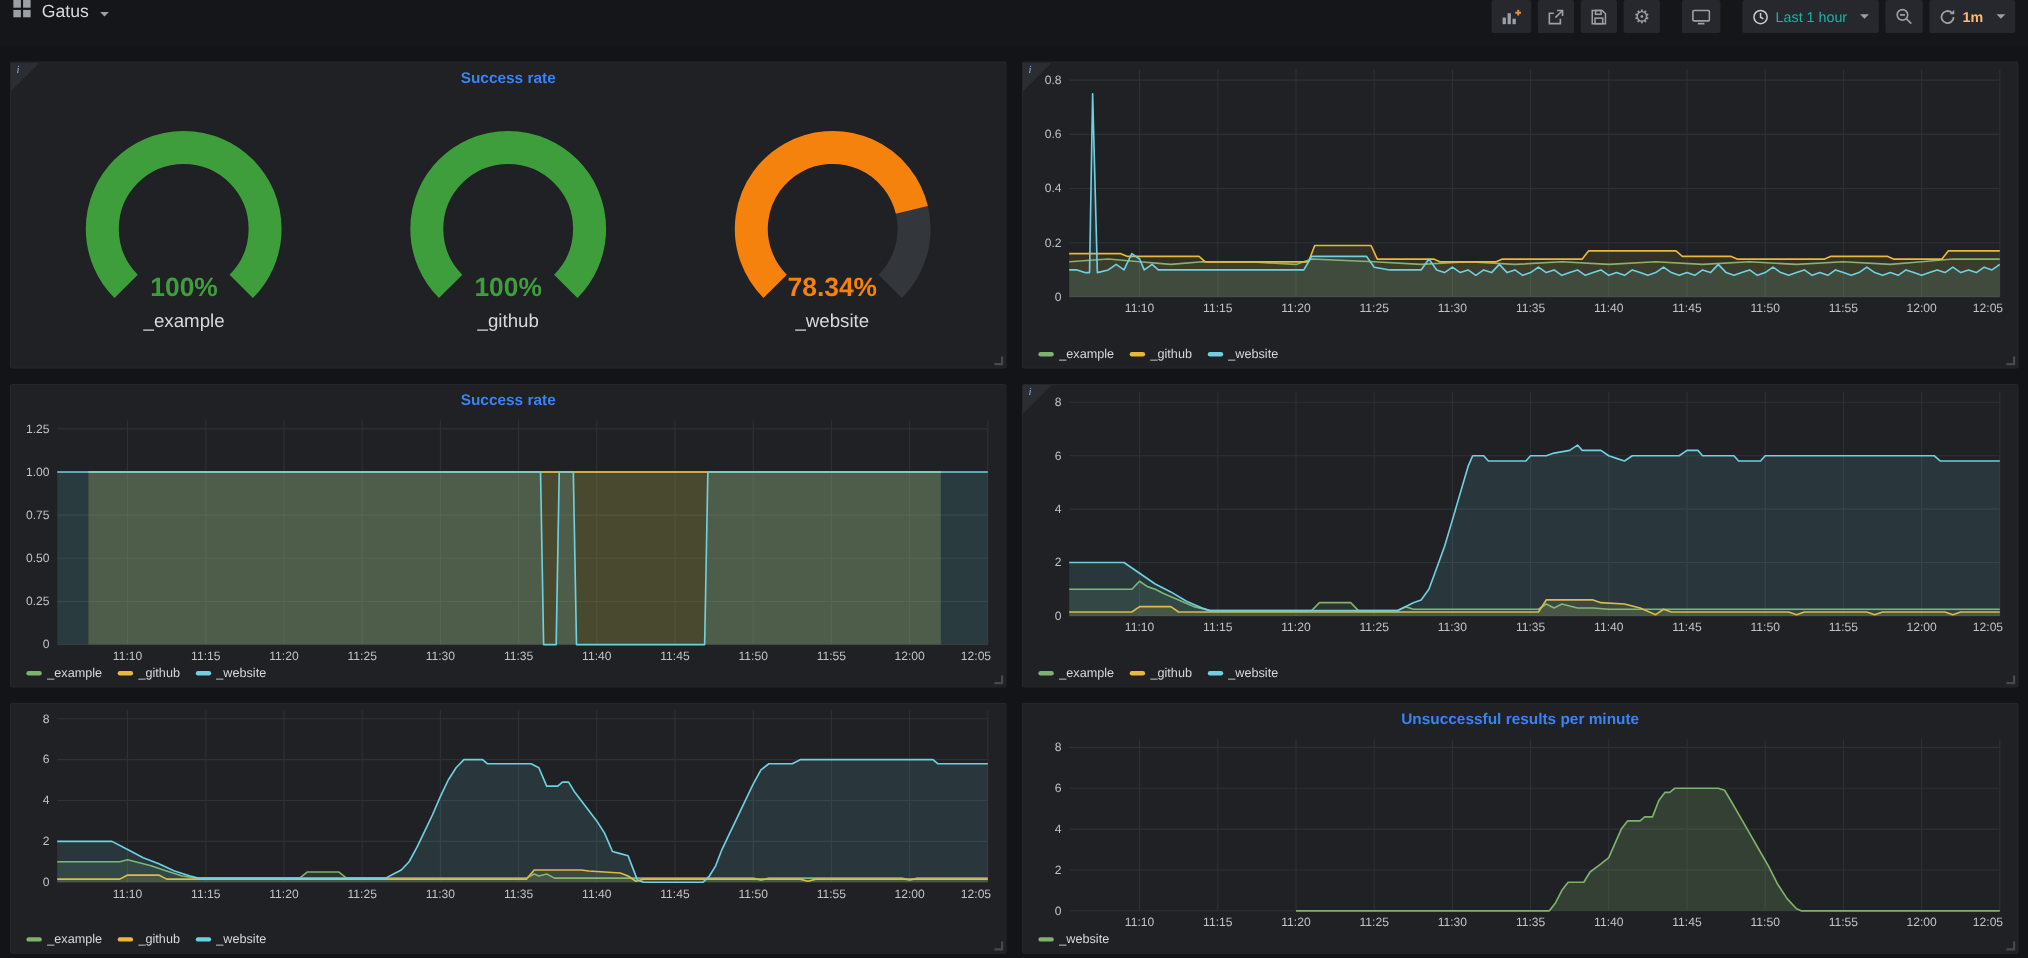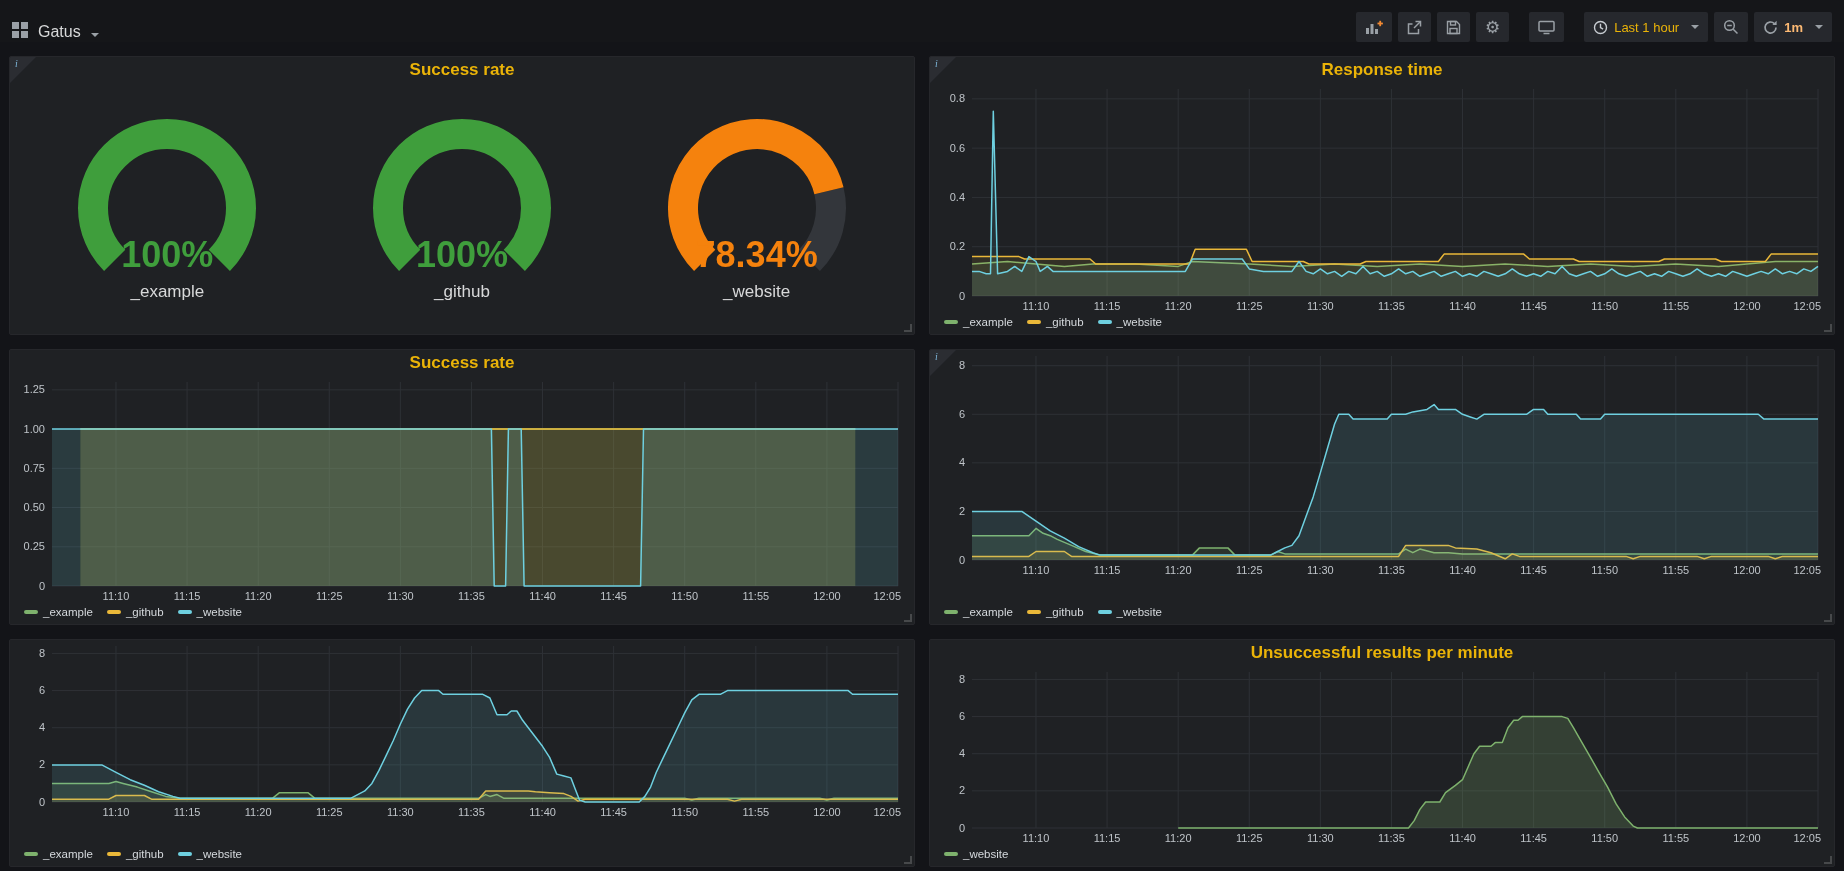"Gatus" .navbar { align-items: flex-end -> flex-start }
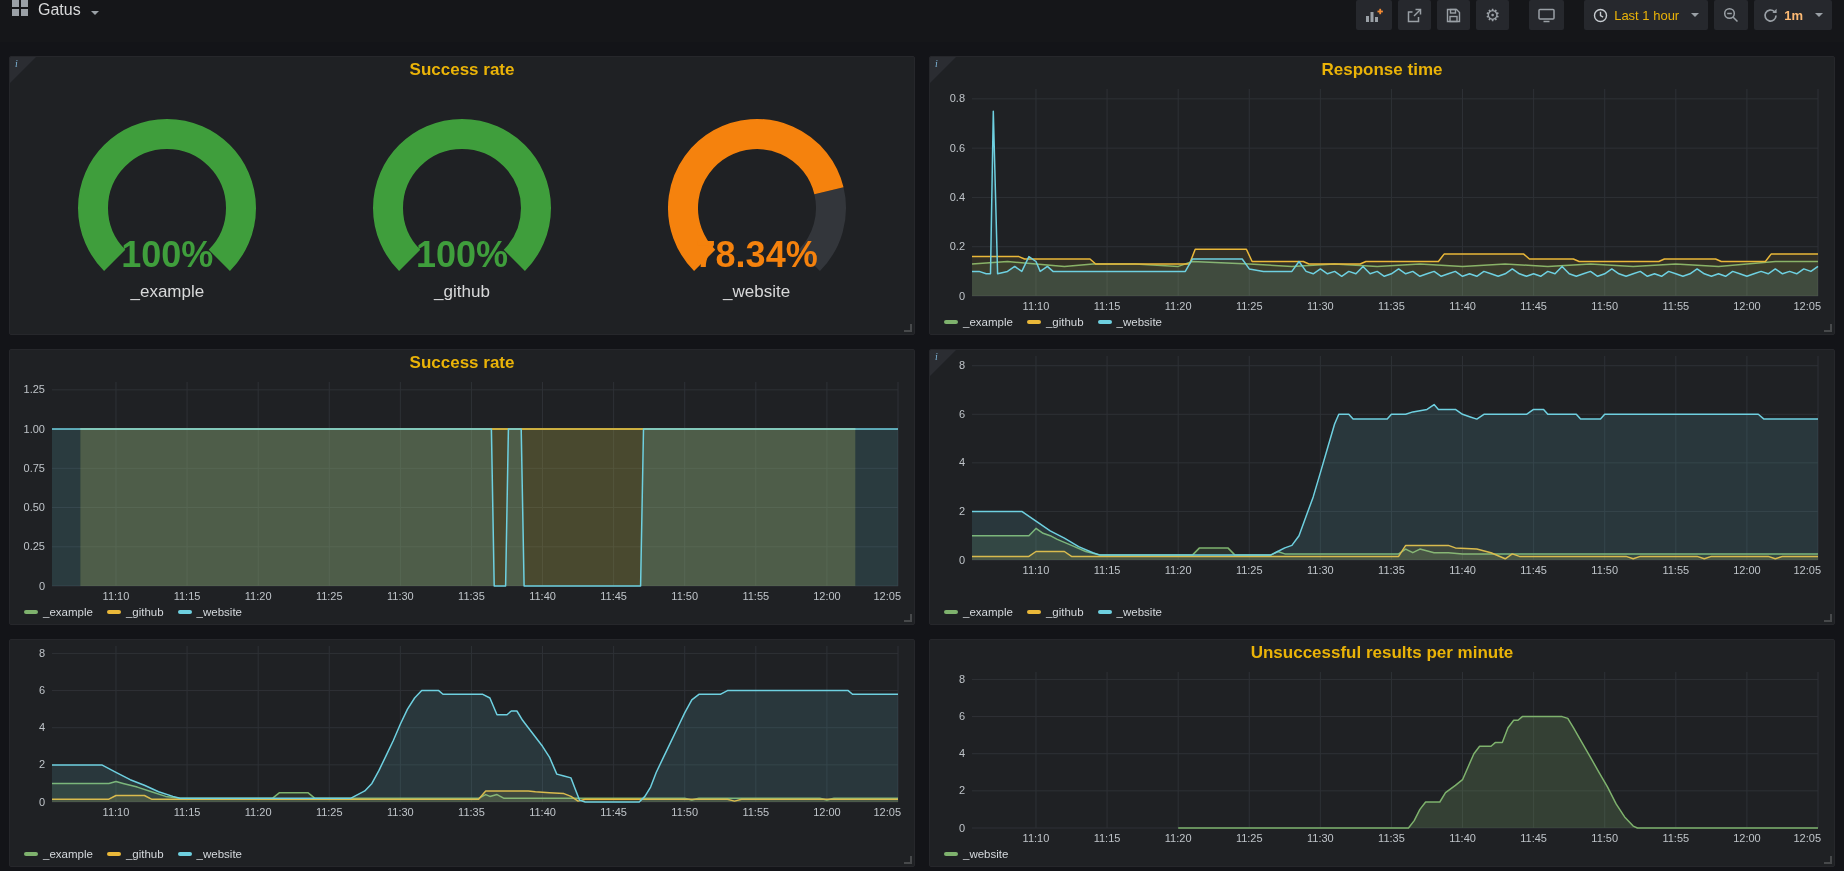"Last 1 hour" .timepicker-label { color: #eab308 -> #14b8a6 }
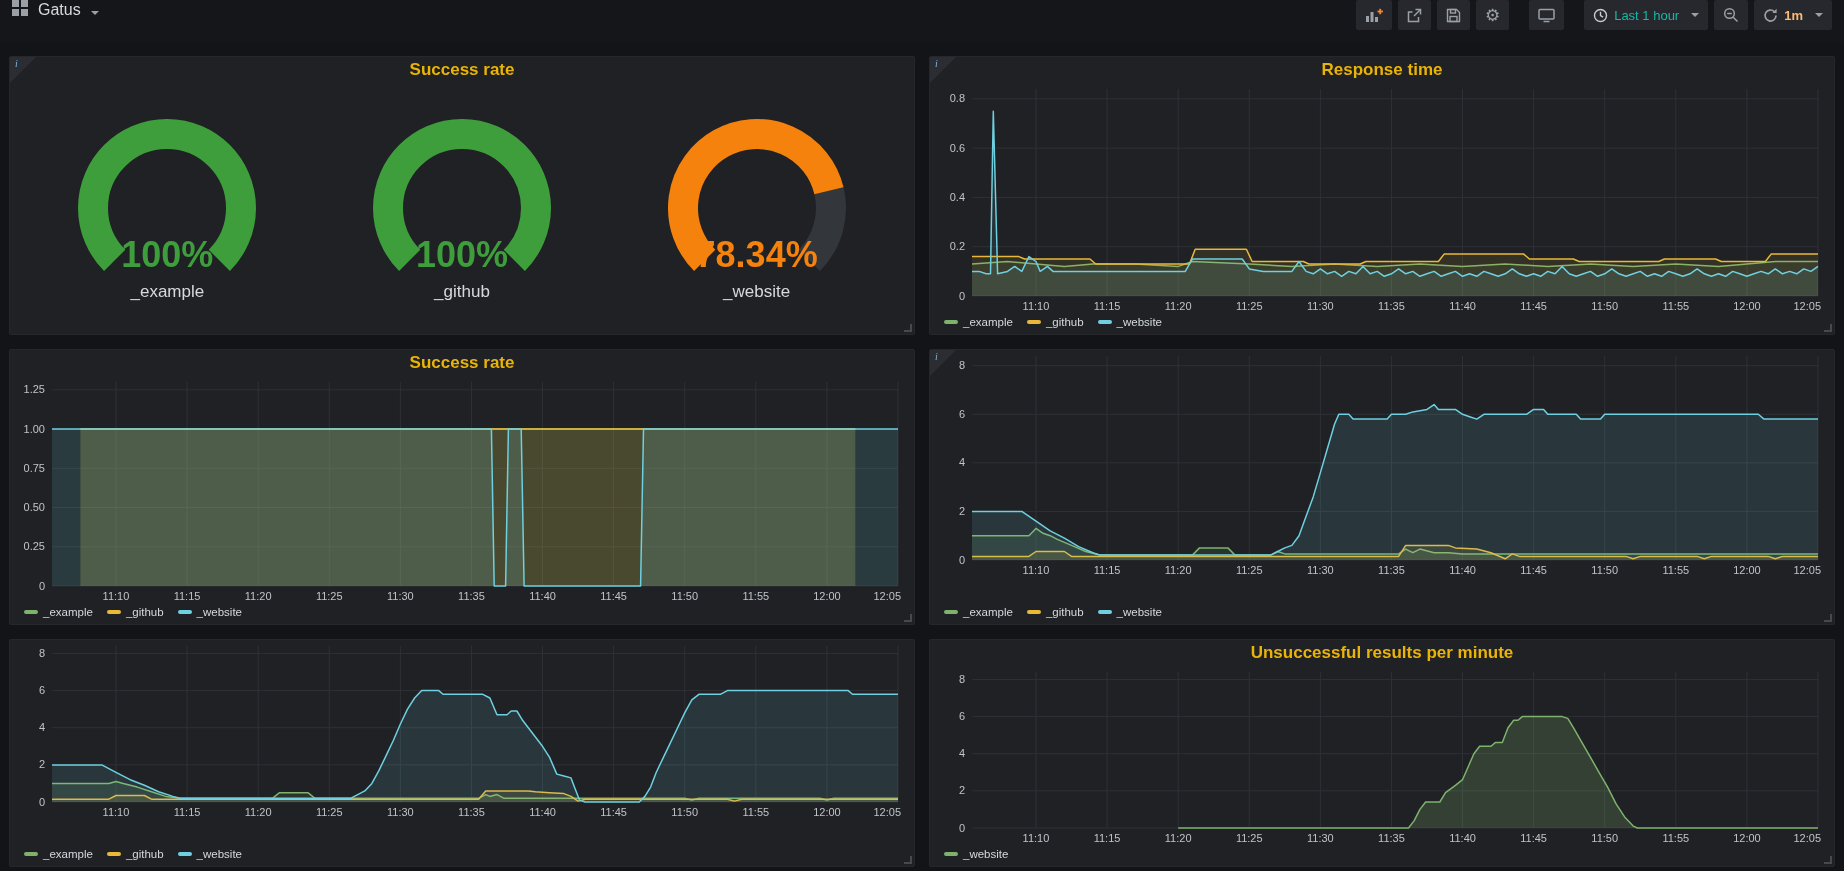"Success rate" .panel-title { color: #eab308 -> #3b82f6; font-size: 17px -> 14px }
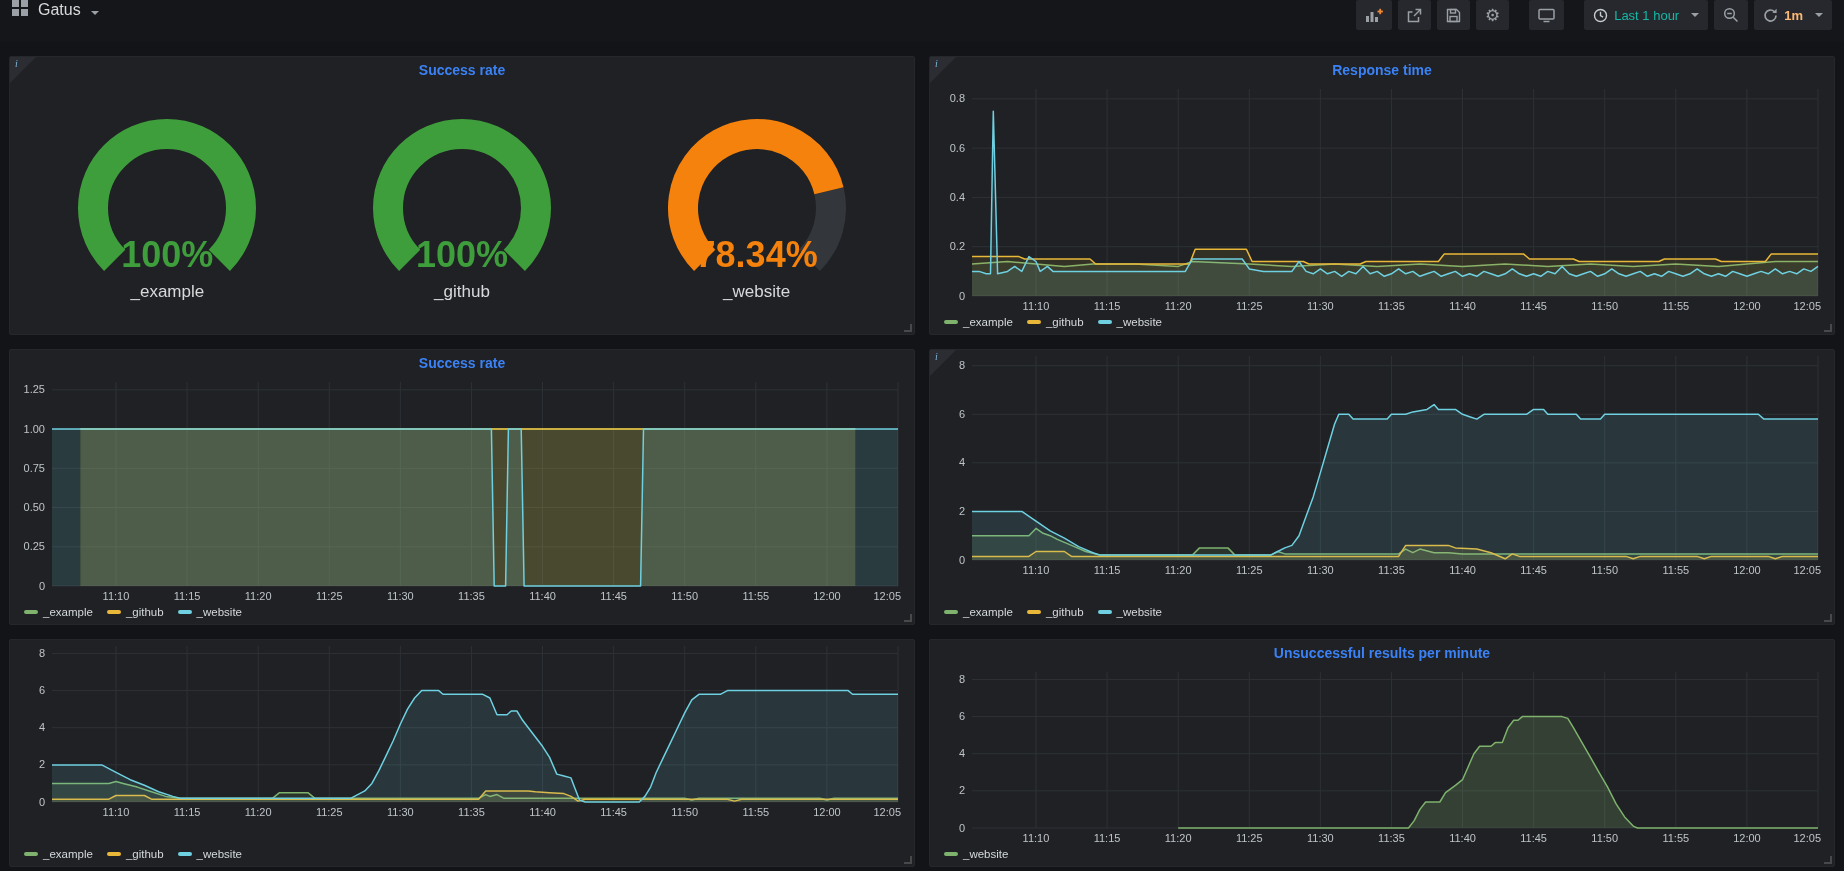"Response time" div.panel-title { html: <div>Response time</div> -> none }
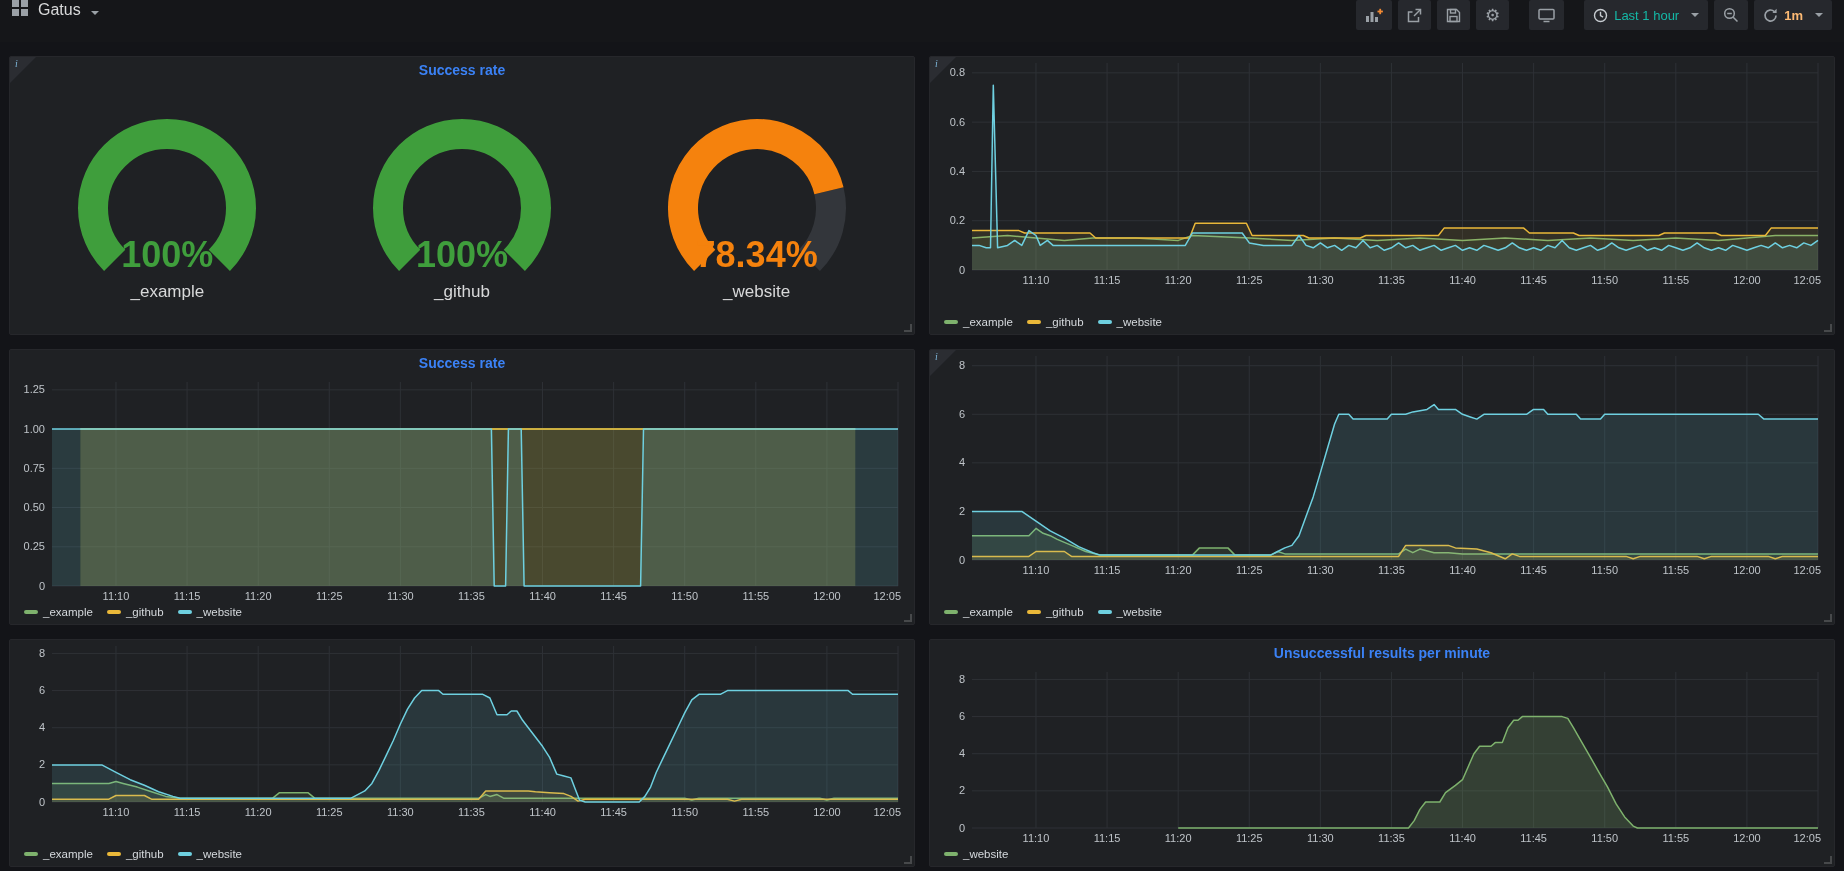"100%" .gauge-value { font-size: 36px -> 24px }
